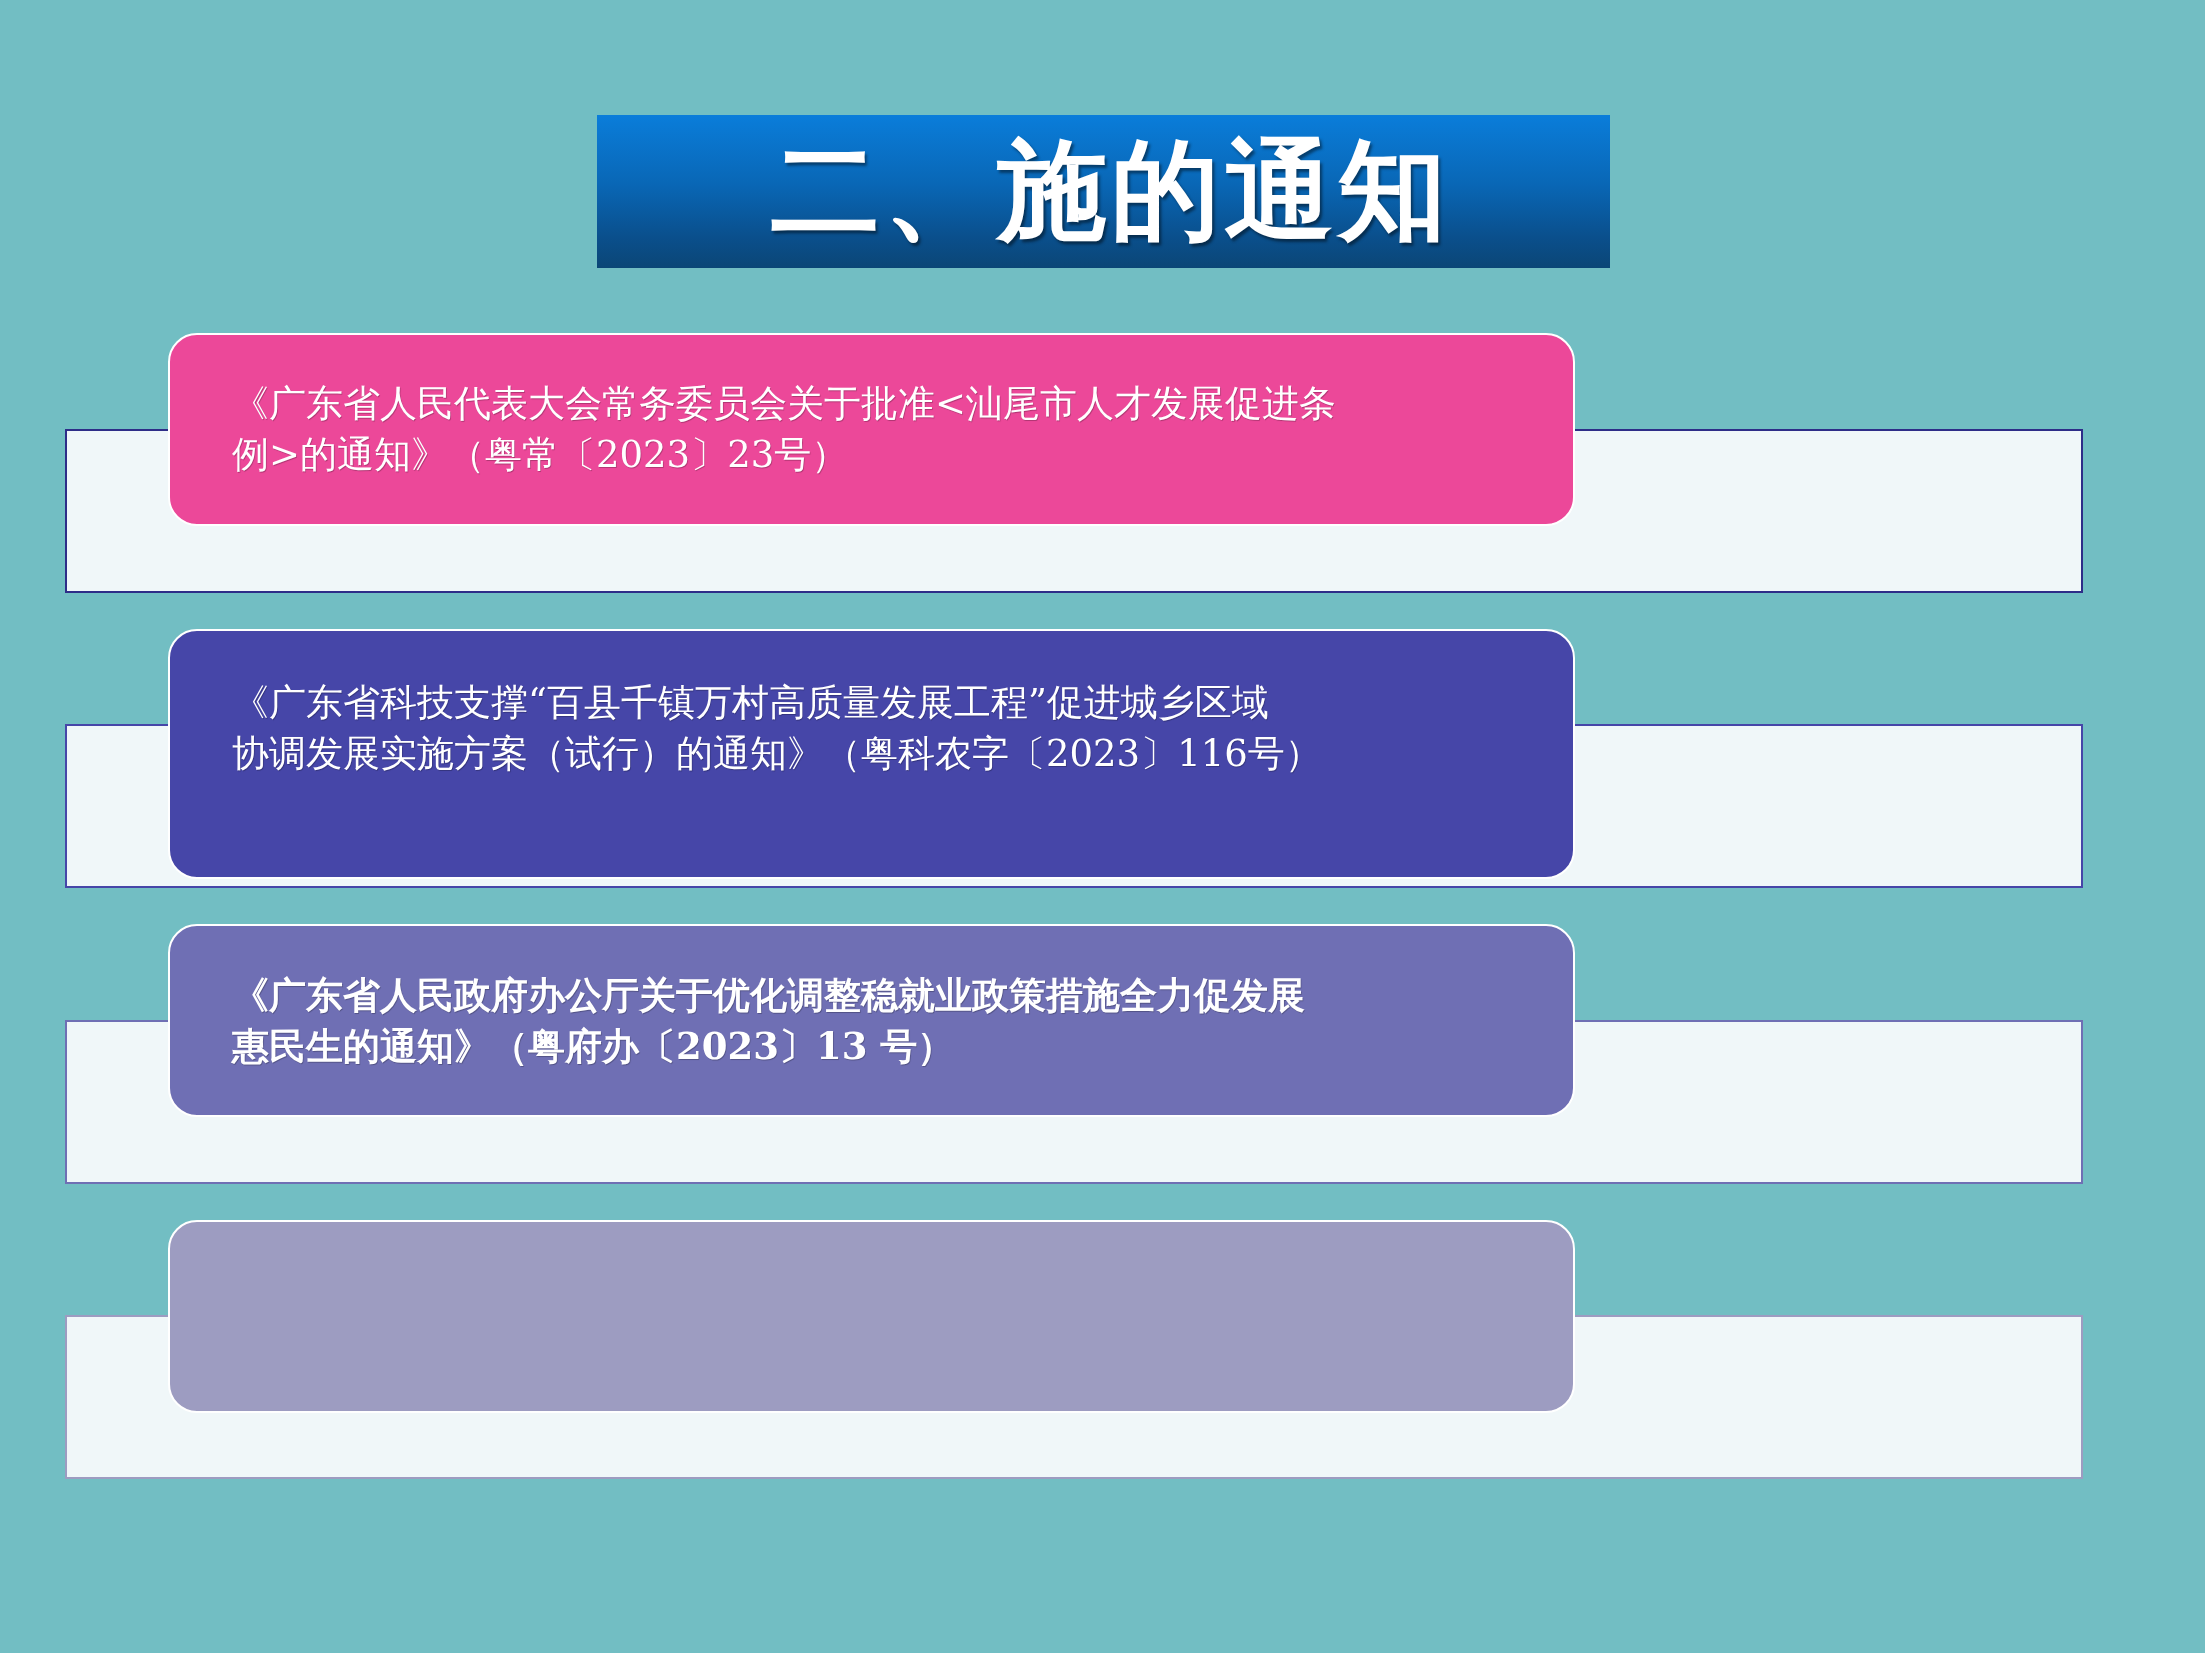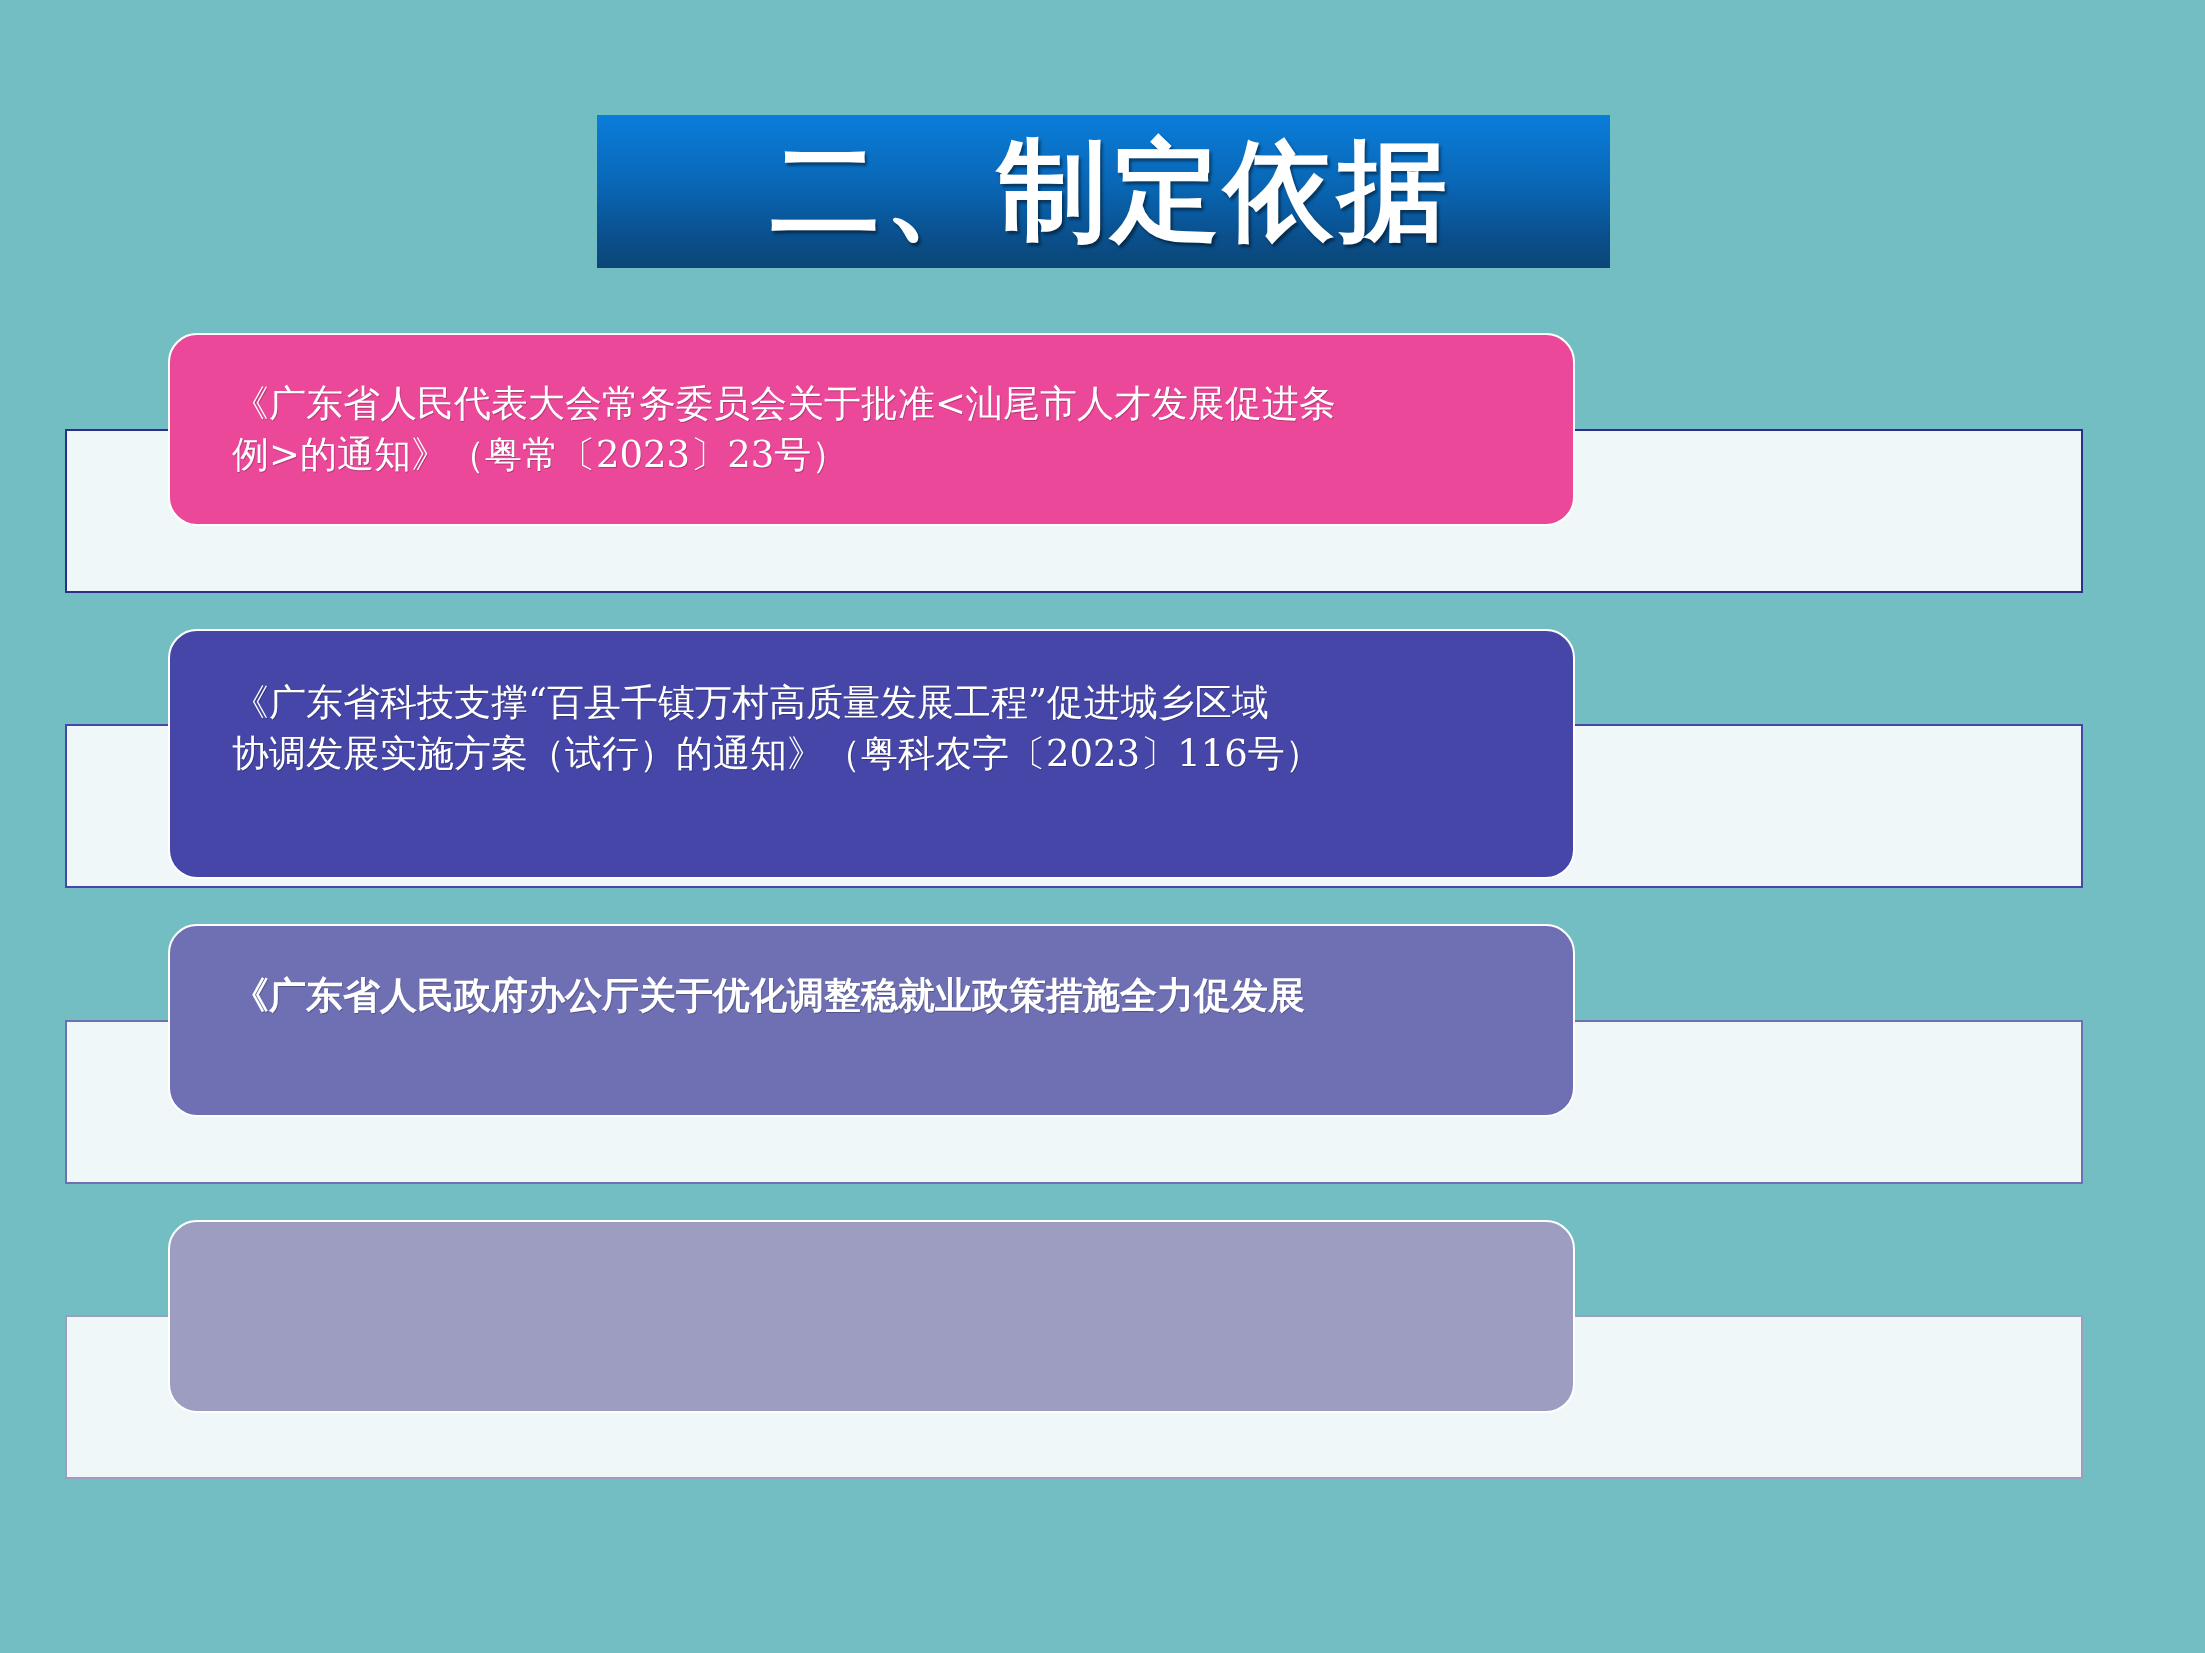"二、制定依据" span.title-text { text: 制定依据 -> 施的通知 }
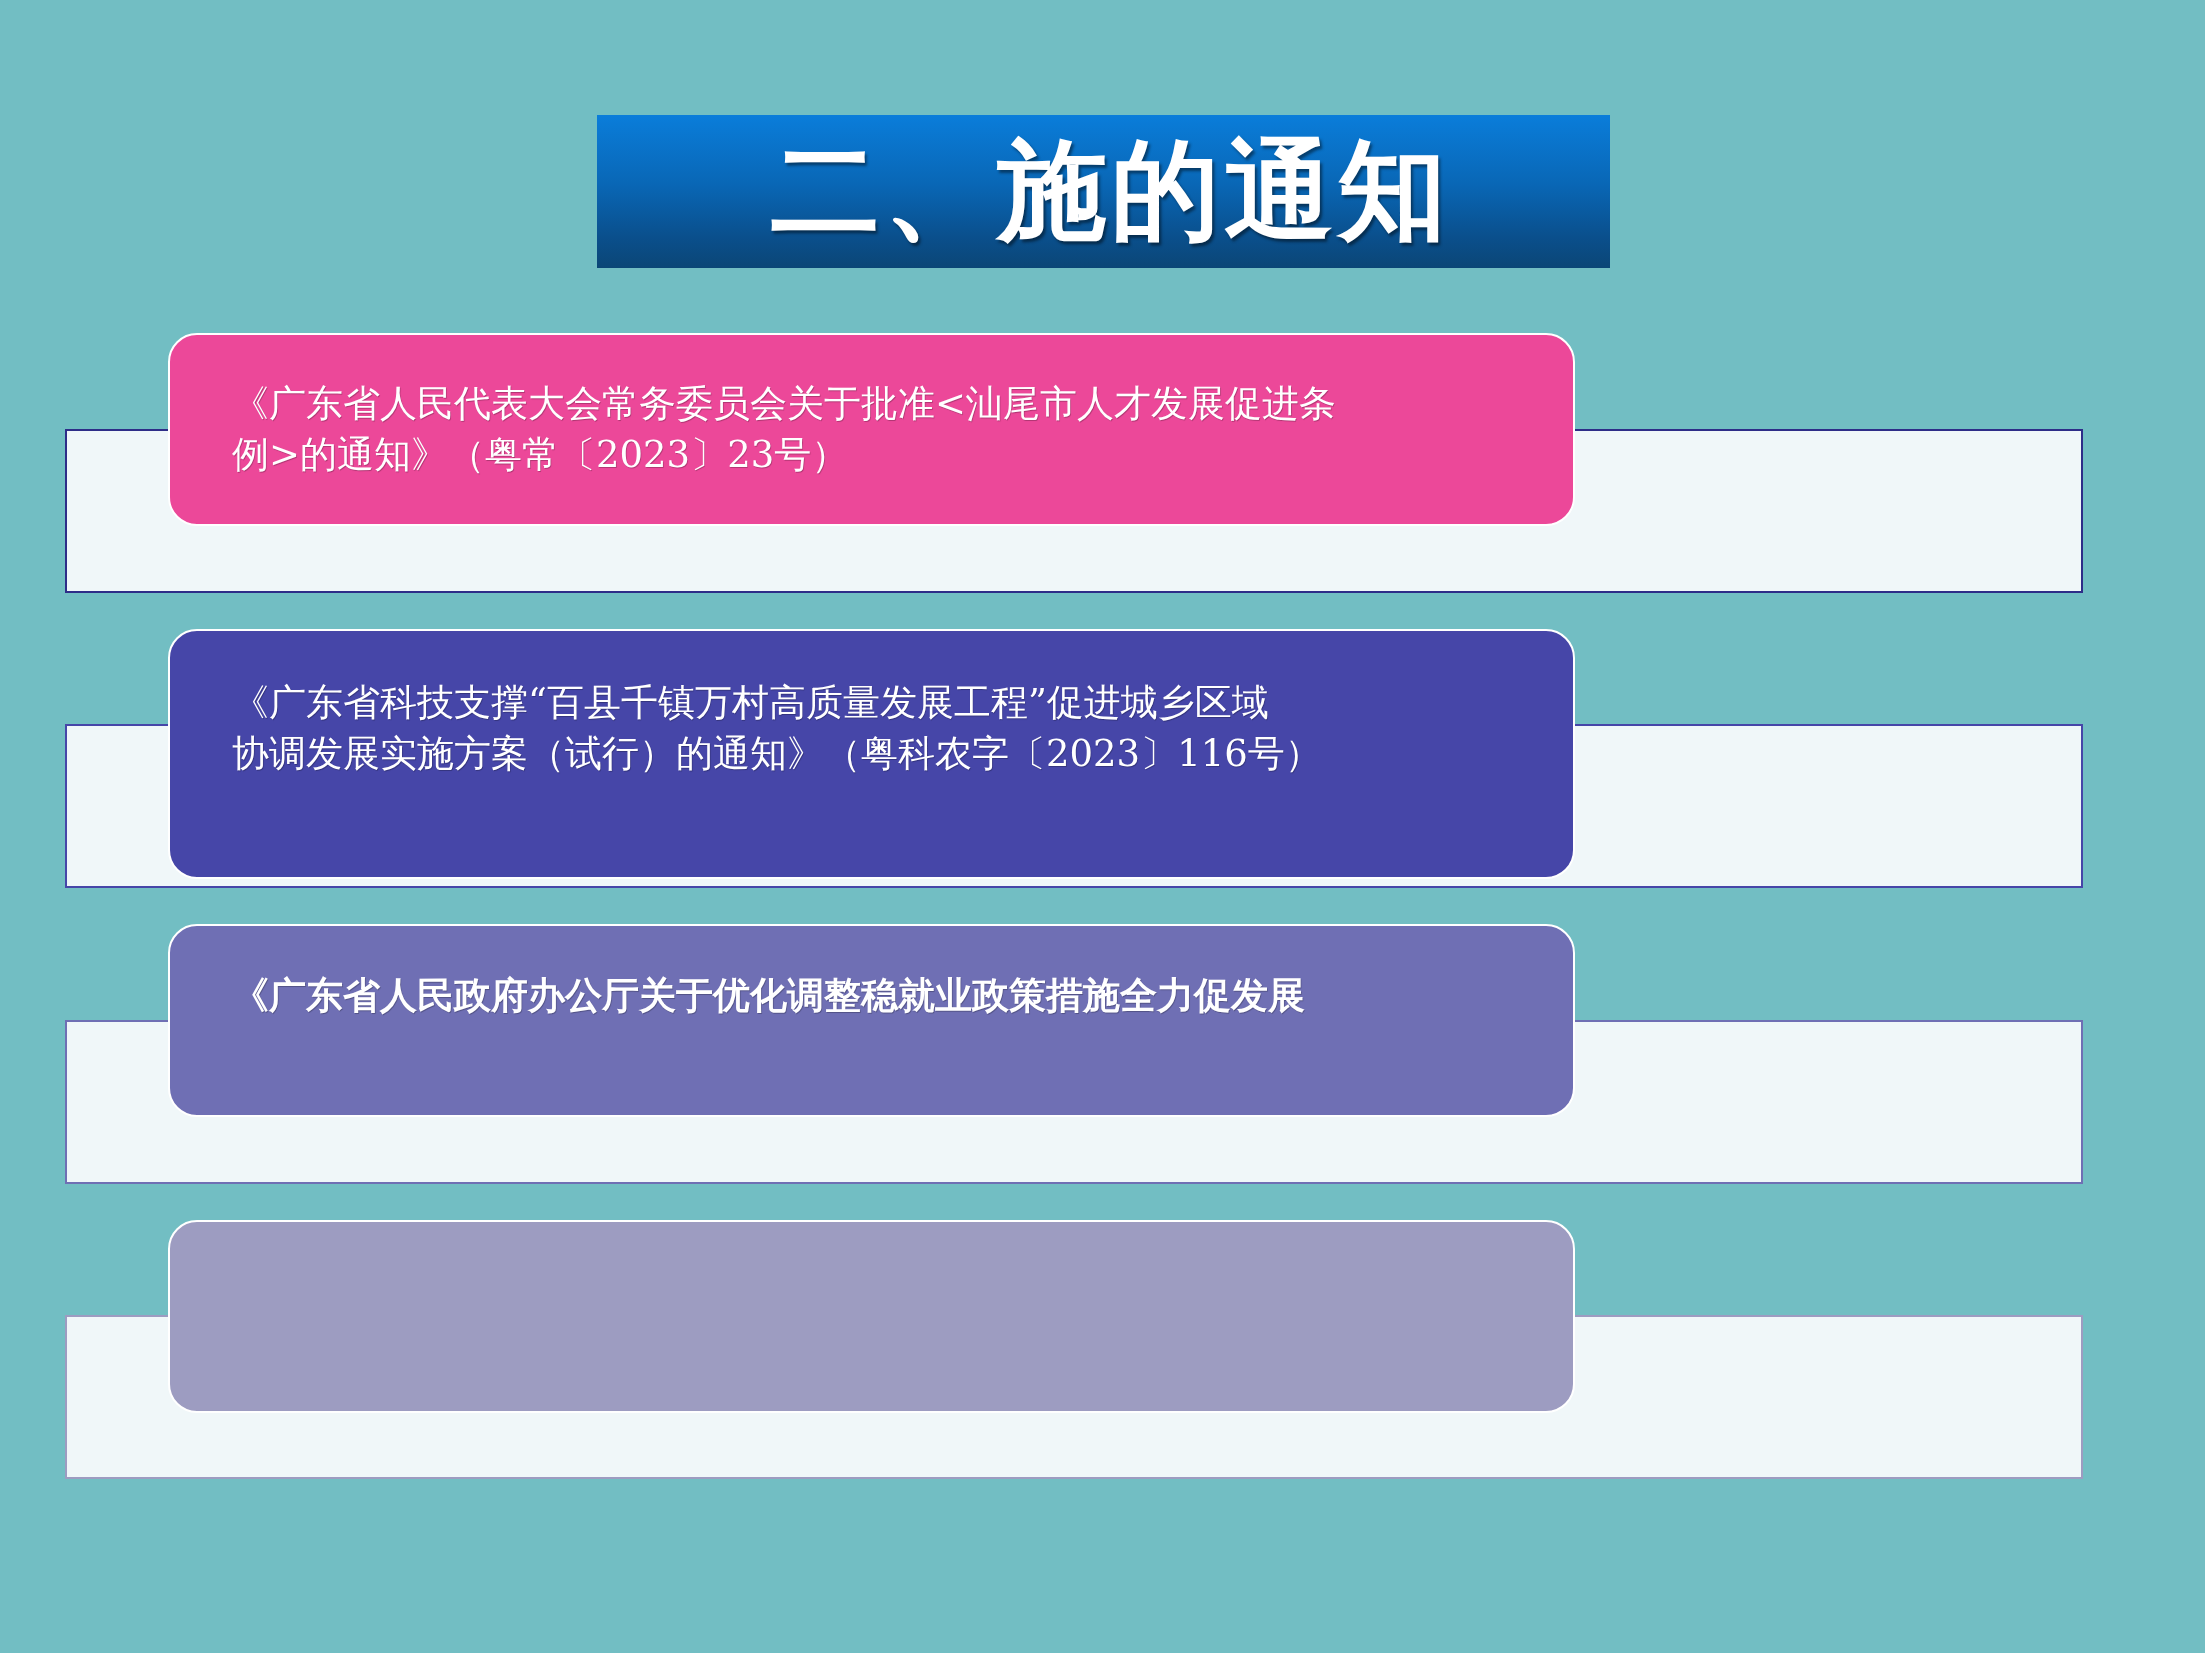"惠民生的通知》（粤府办〔2023〕13 号）" div { html: none -> <div>惠民生的通知》（粤府办〔2023〕13 号）</div> }
